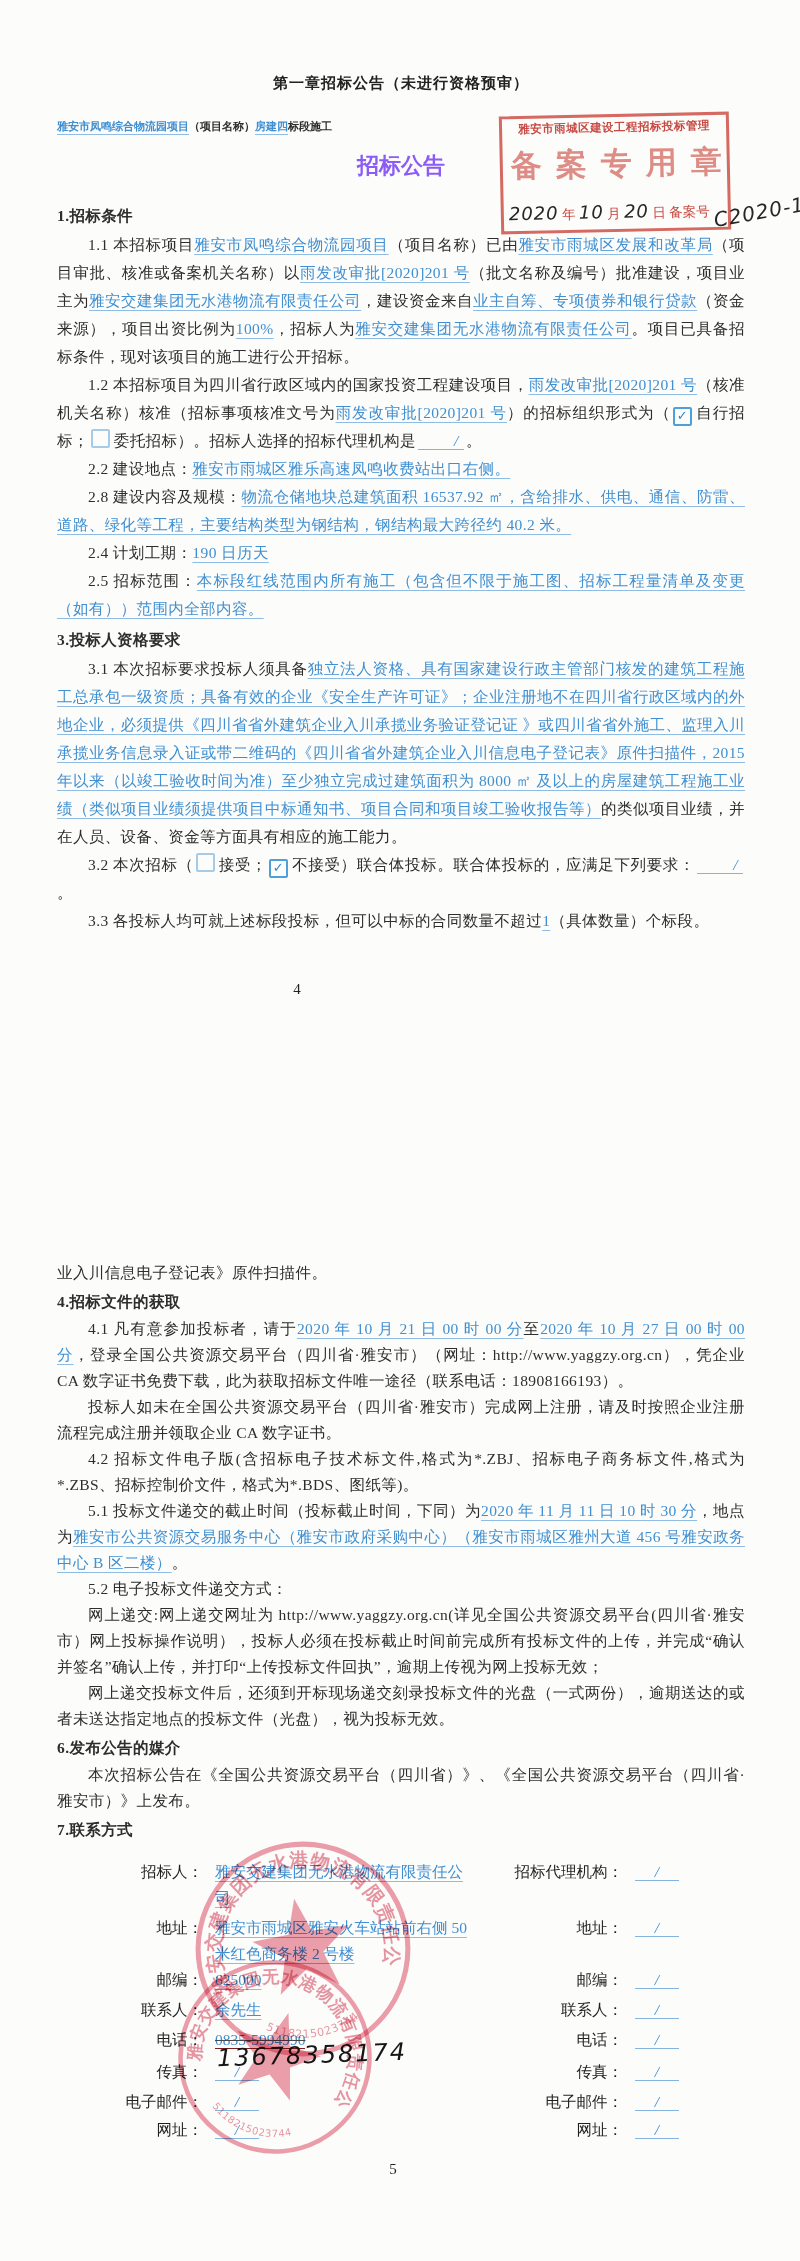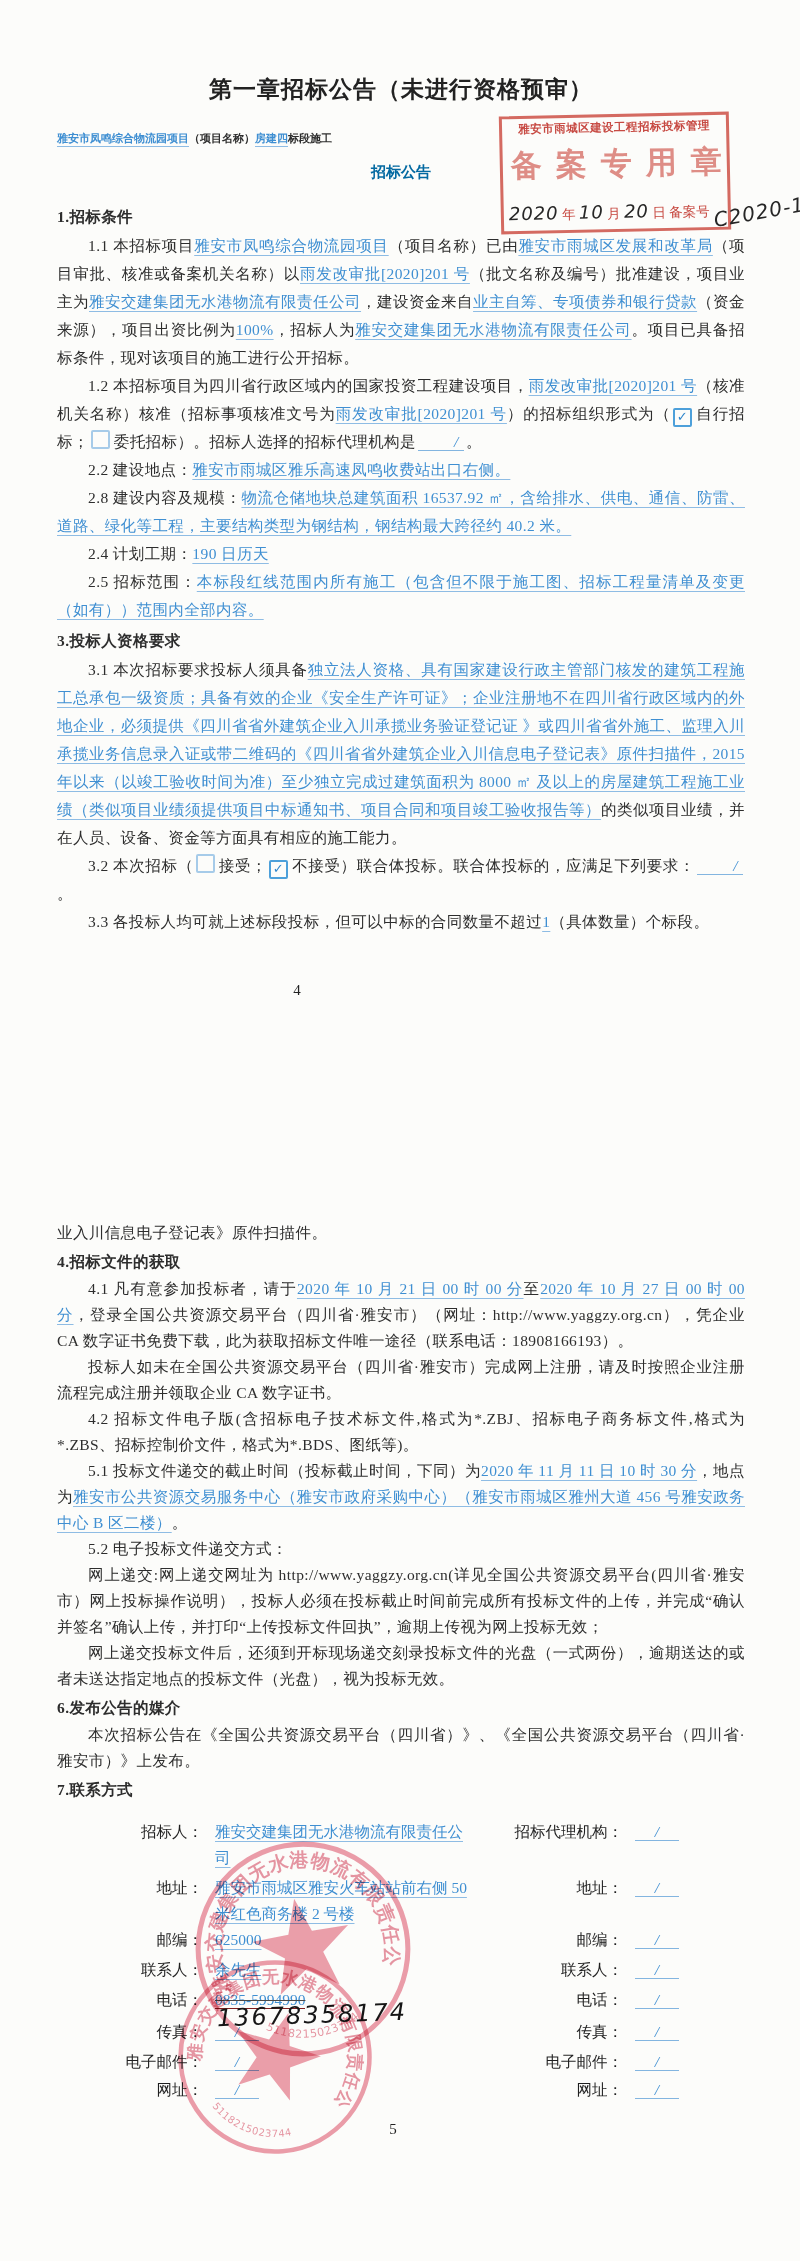"第一章招标公告（未进行资格预审）" .chapter-title { font-size: 23px -> 15px }
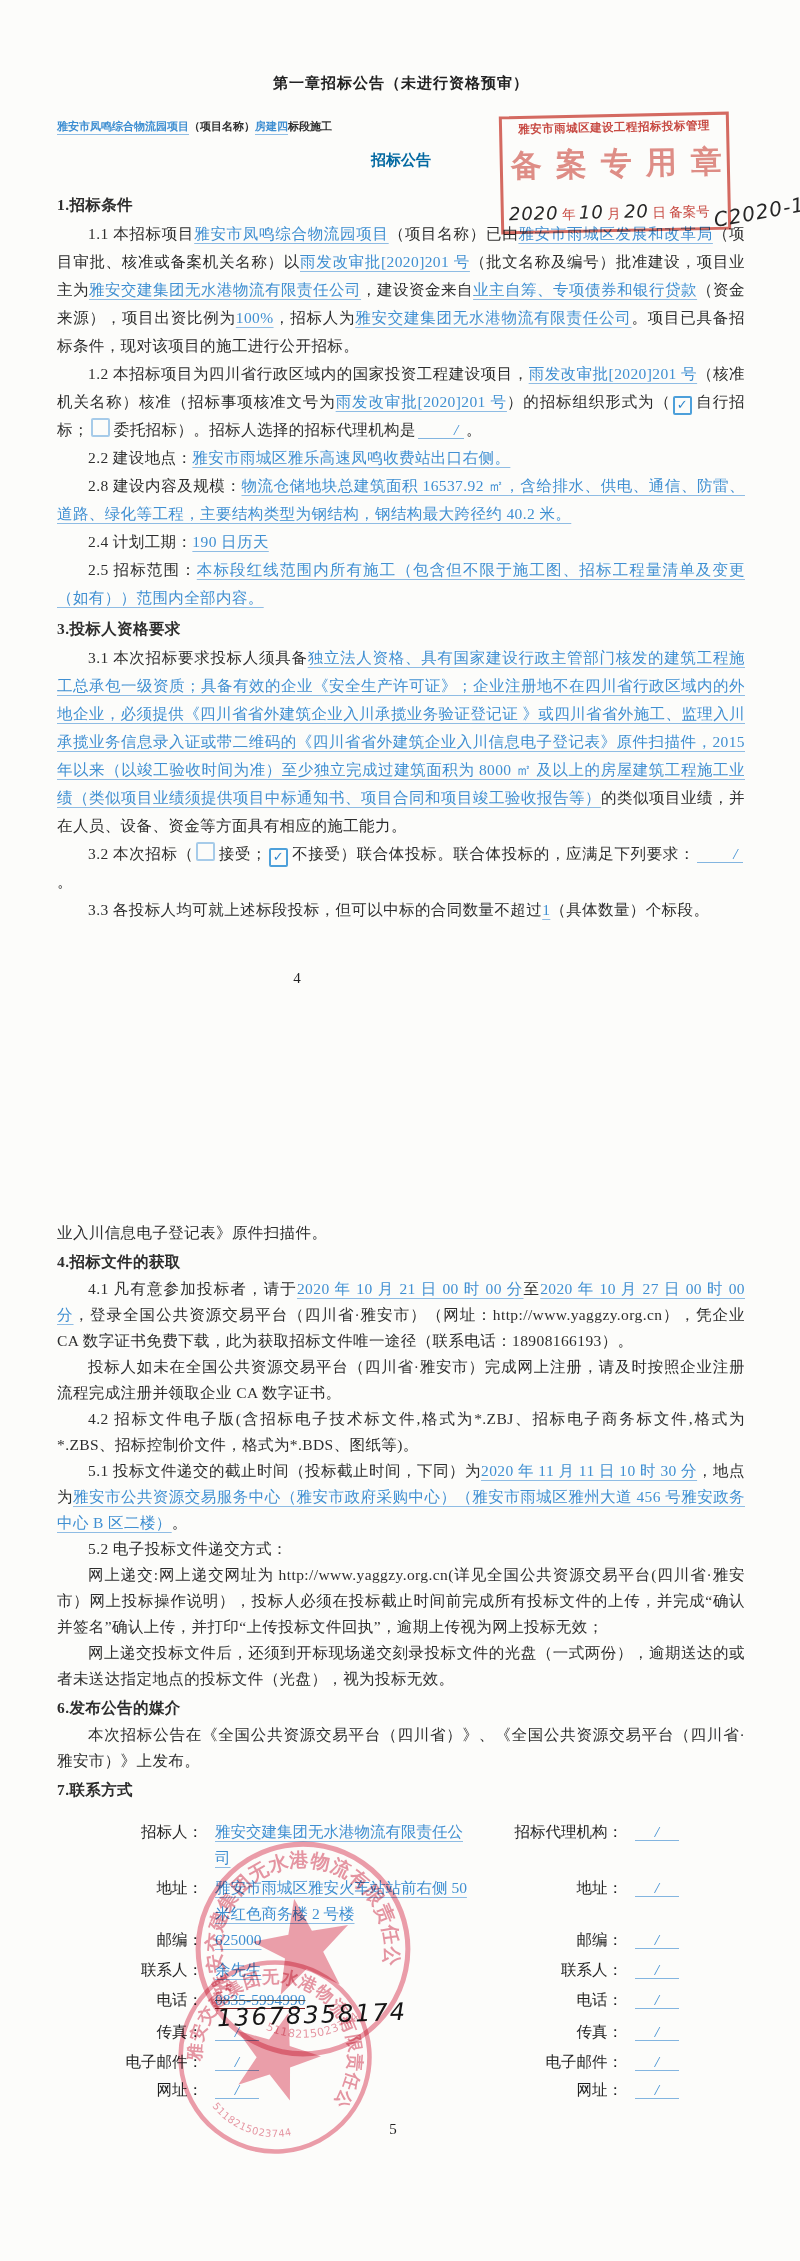"招标公告" .notice-title { color: #0369a1 -> #8b5cf6; font-size: 15px -> 22px }
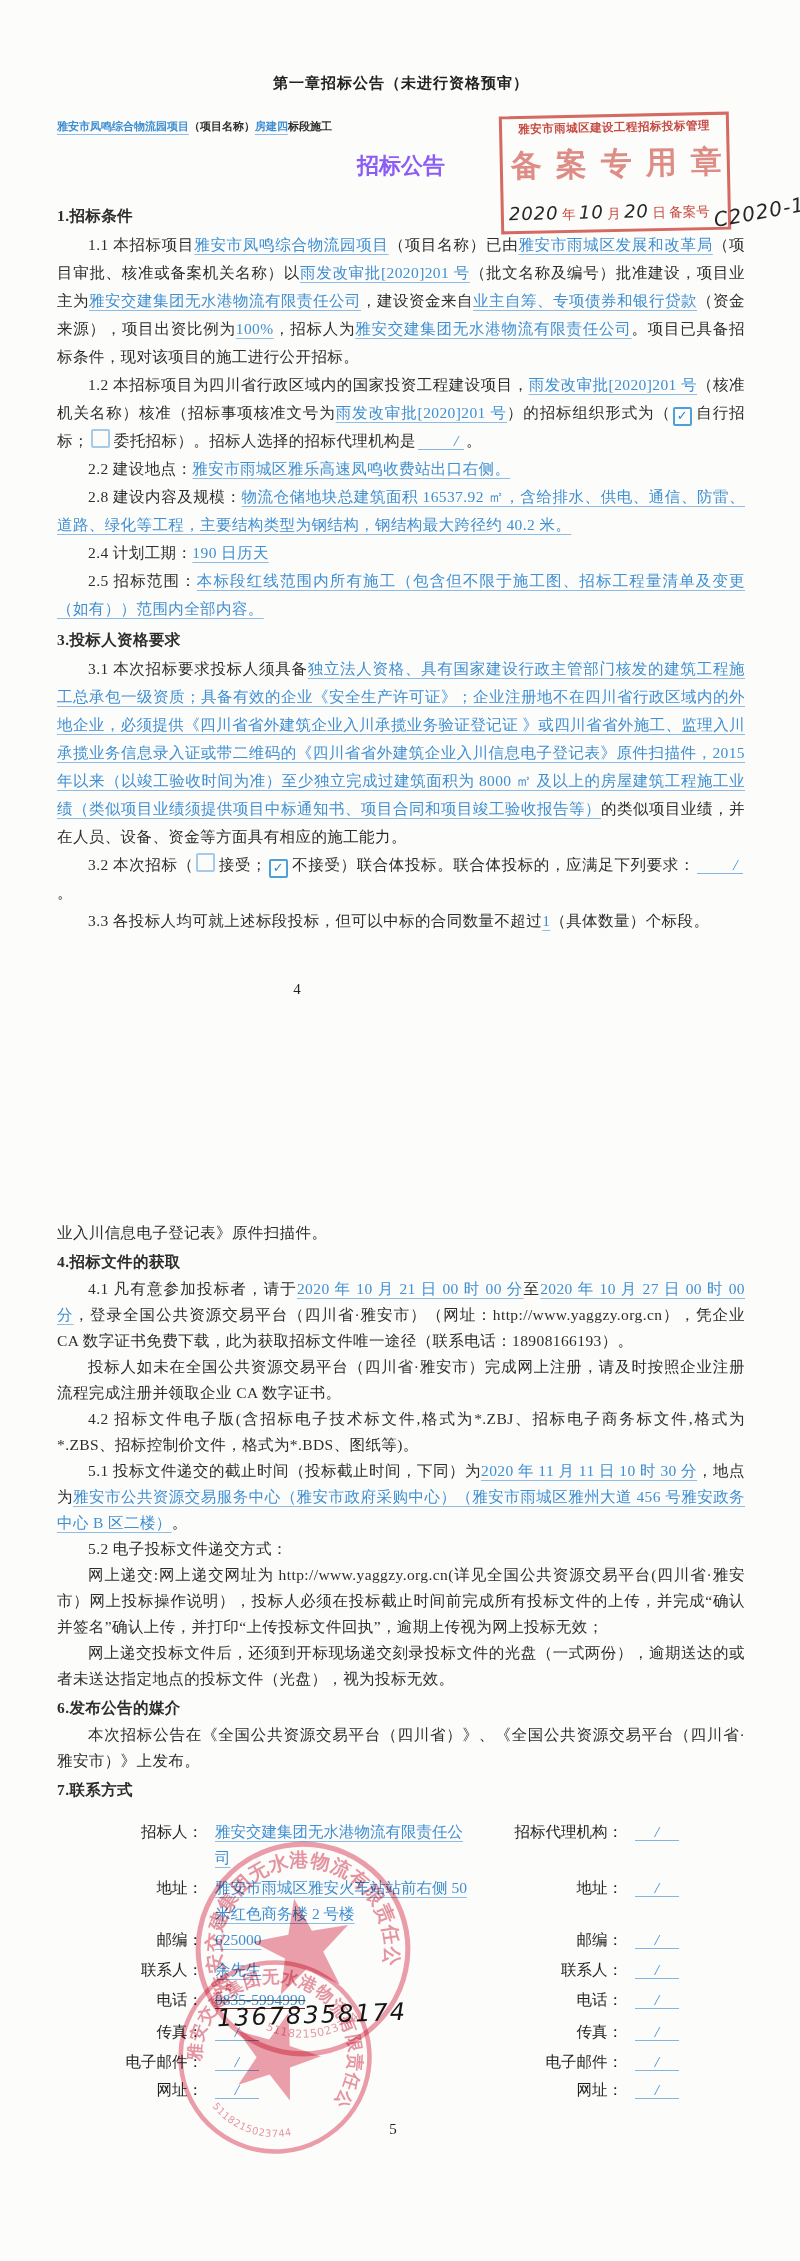"业入川信息电子登记表》原件扫描件。" #page2 { top: 1216px -> 1256px }
